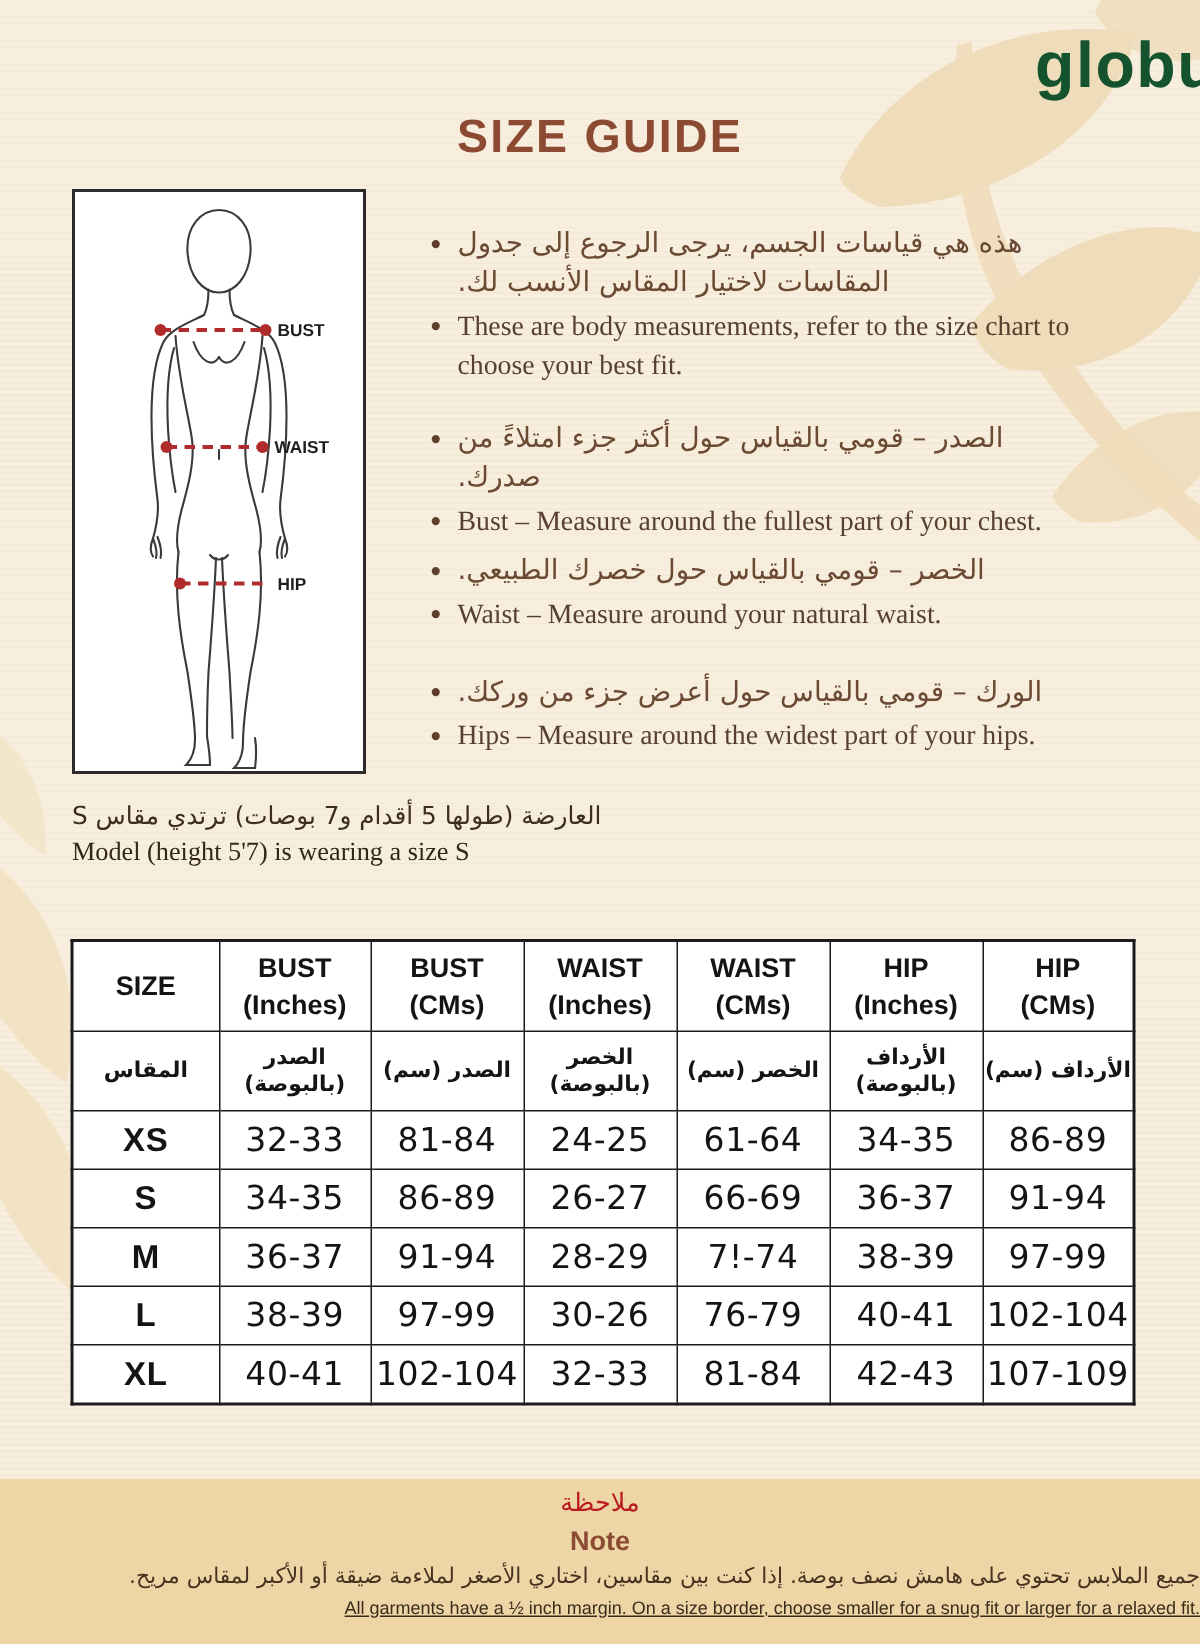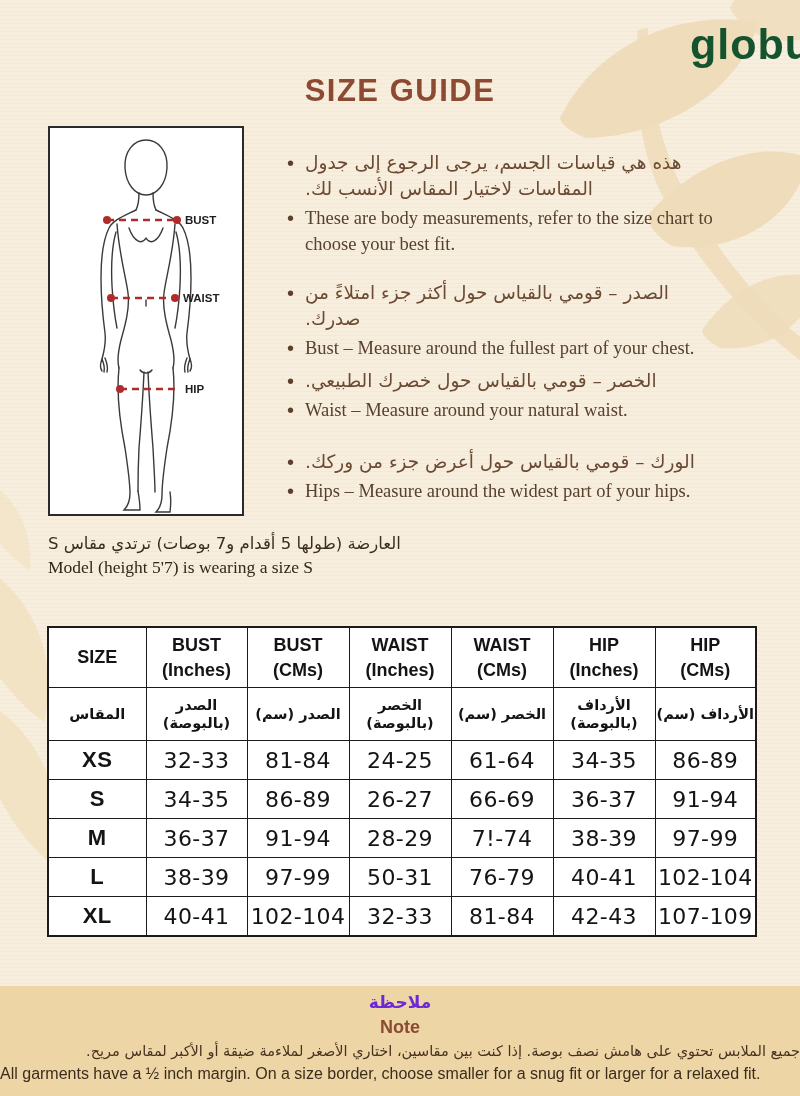"50-31" td { text: 50-31 -> 30-26 }
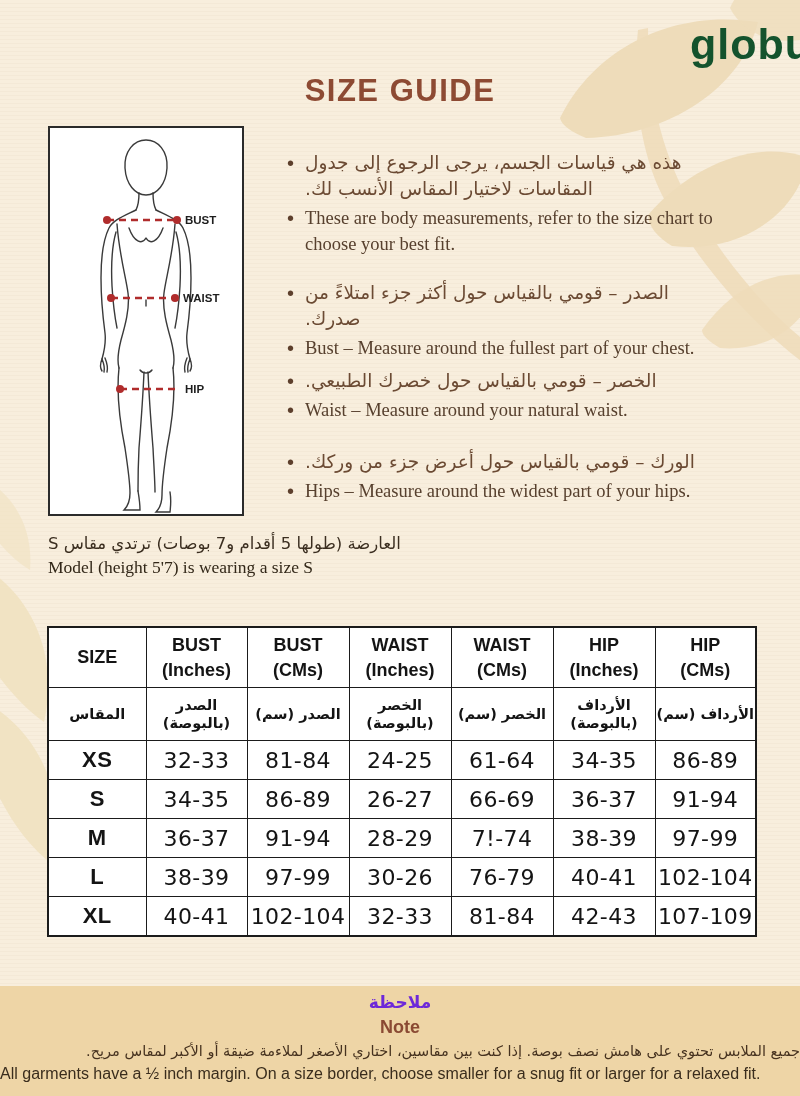"ملاحظة" .note-title-ar { color: #6d28d9 -> #b91c1c; font-weight: 700 -> 400 }
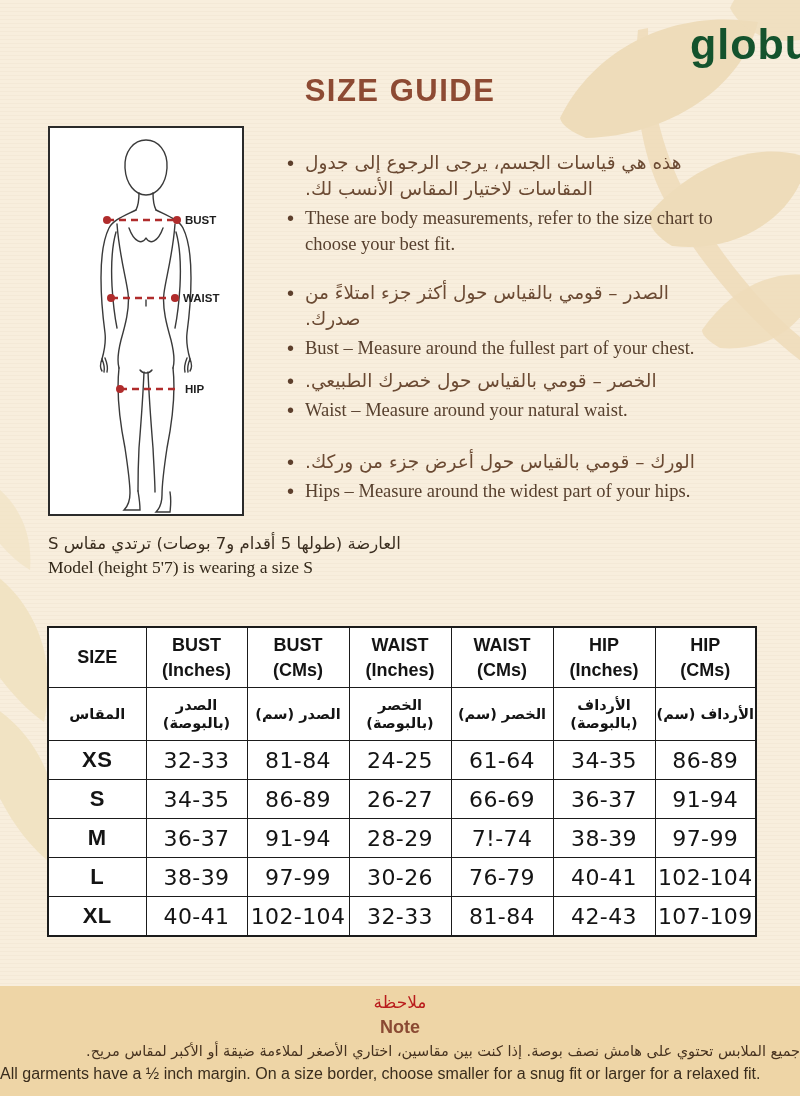"All garments have a ½" .note-body-en { font-size: 16px -> 12px; text-align: left -> right; text-decoration: none -> underline }
